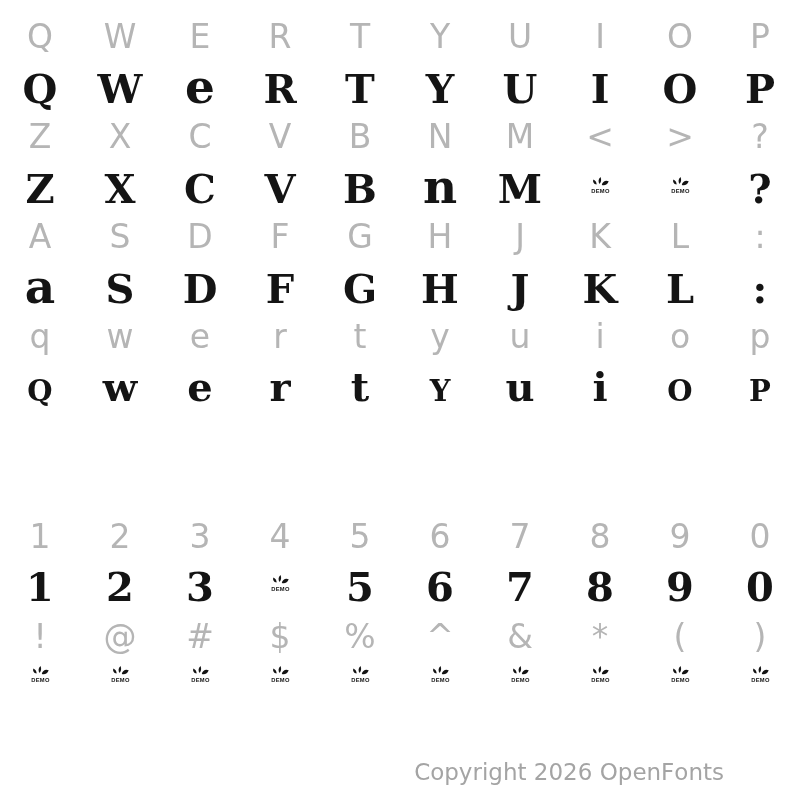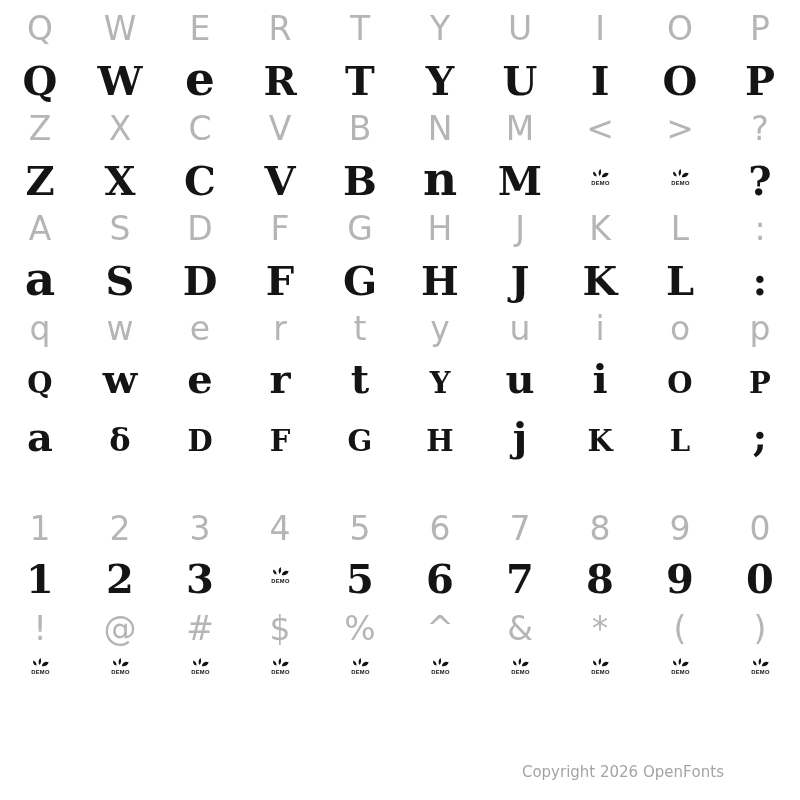"Q W E R T" #specimen-grid { top: 8px -> 16px }
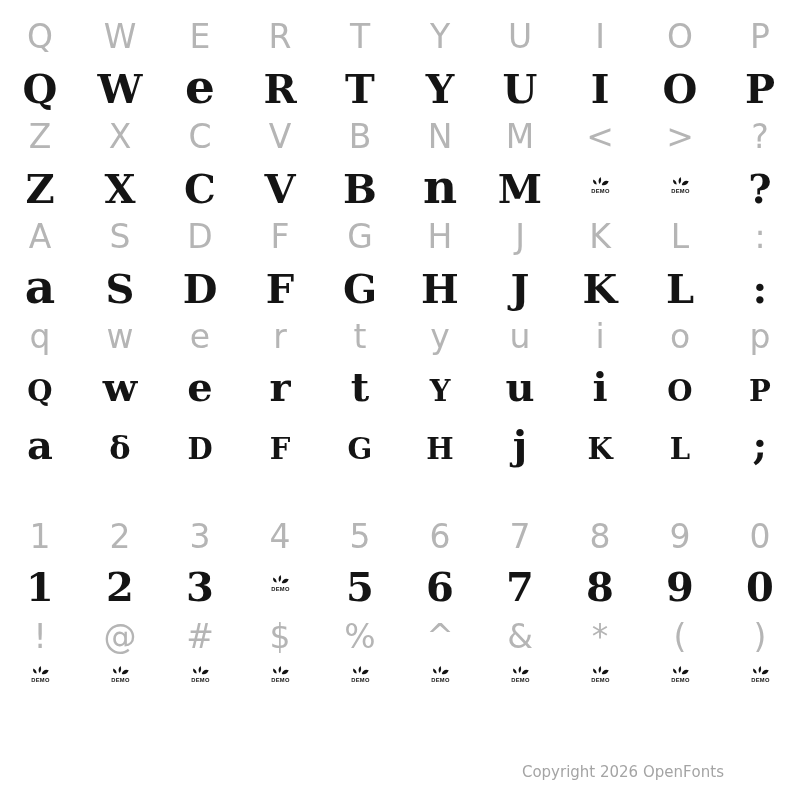"a δ D F G" div.row { html: <div><span>a</span><span>δ</span><span>D</span><span>F</span><span>G</span><span>H</span><span>j</span><span>K</span><span>L</span><span>;</span></div> -> none }
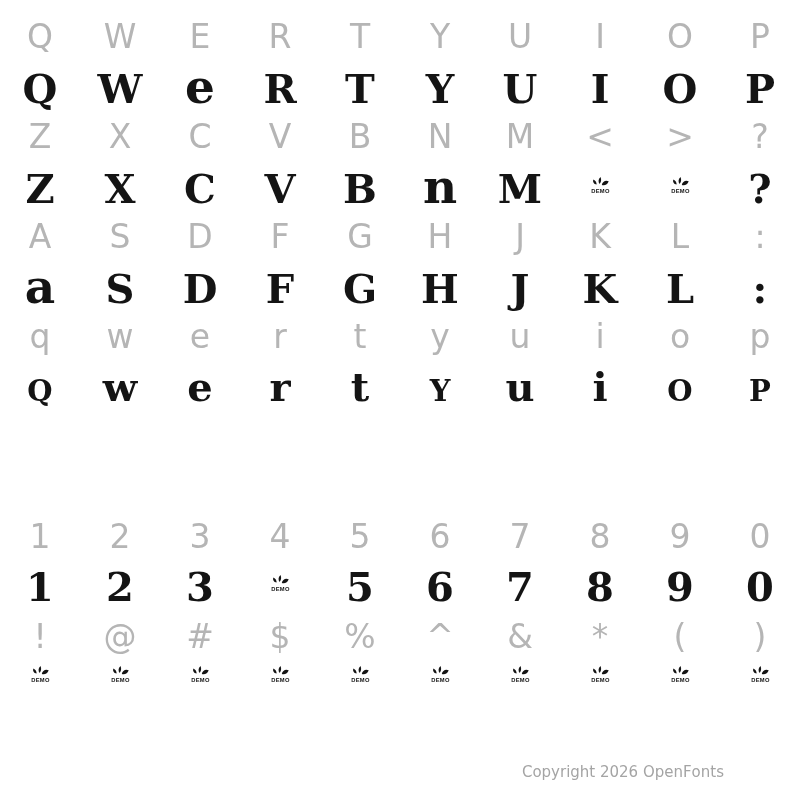"Copyright 2026 OpenFonts" #footer-copyright { font-size: 15px -> 23px }
